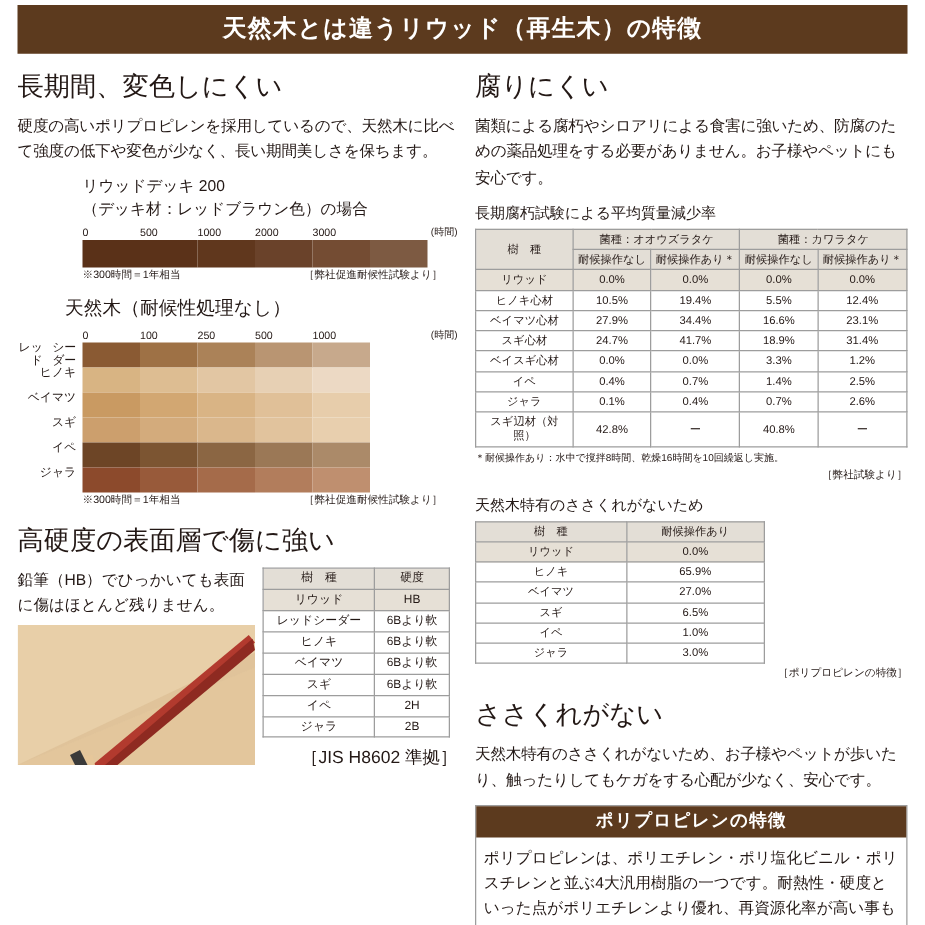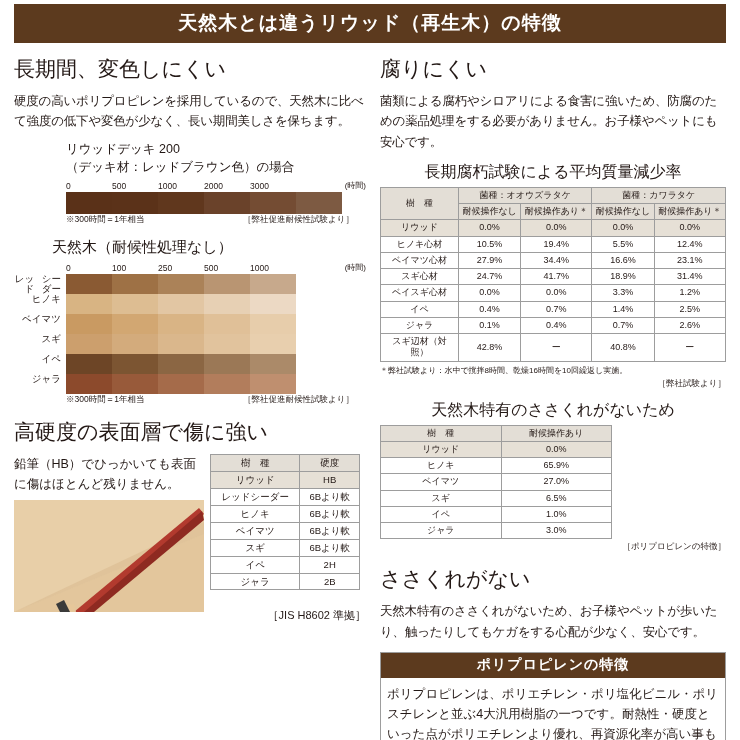"長期腐朽試験による平均質量減少率" .tbl-title { font-size: 16px -> 12px; text-align: center -> none }
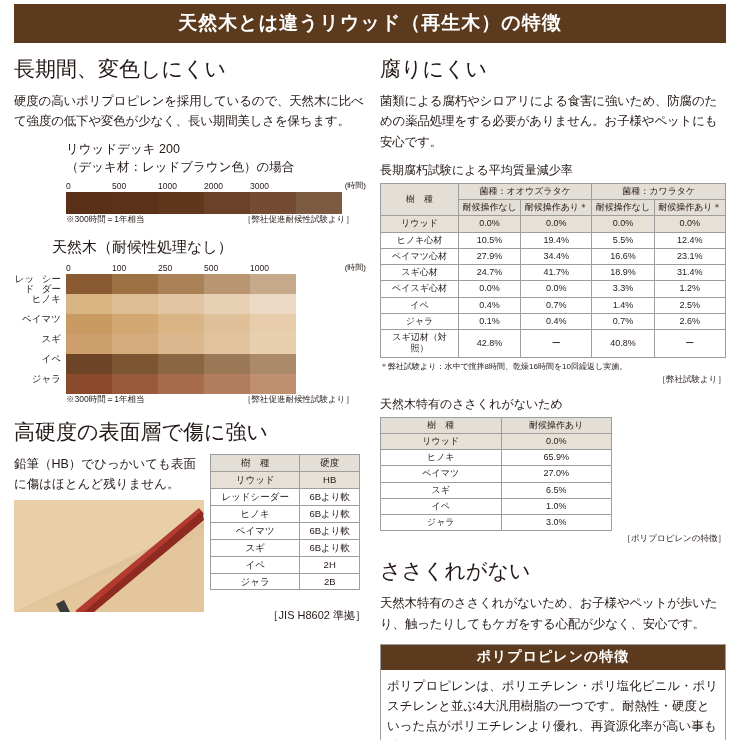"＊弊社試験より：水中で撹拌8時間、乾燥16時間を10回繰返し実施。" div.tbl-note { text: 弊社試験よ -> 耐候操作あ }
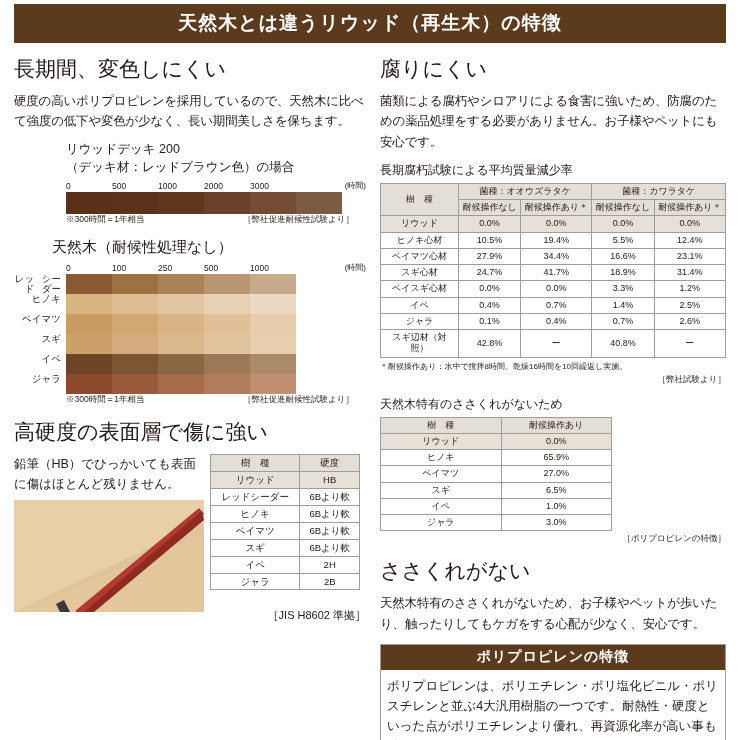"［JIS H8602 準拠］" .jis { font-size: 11px -> 14px; margin-top: 18px -> 7px }
